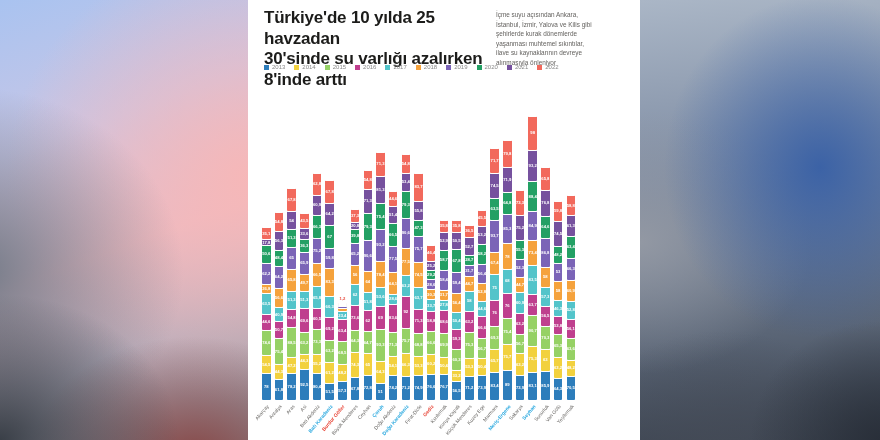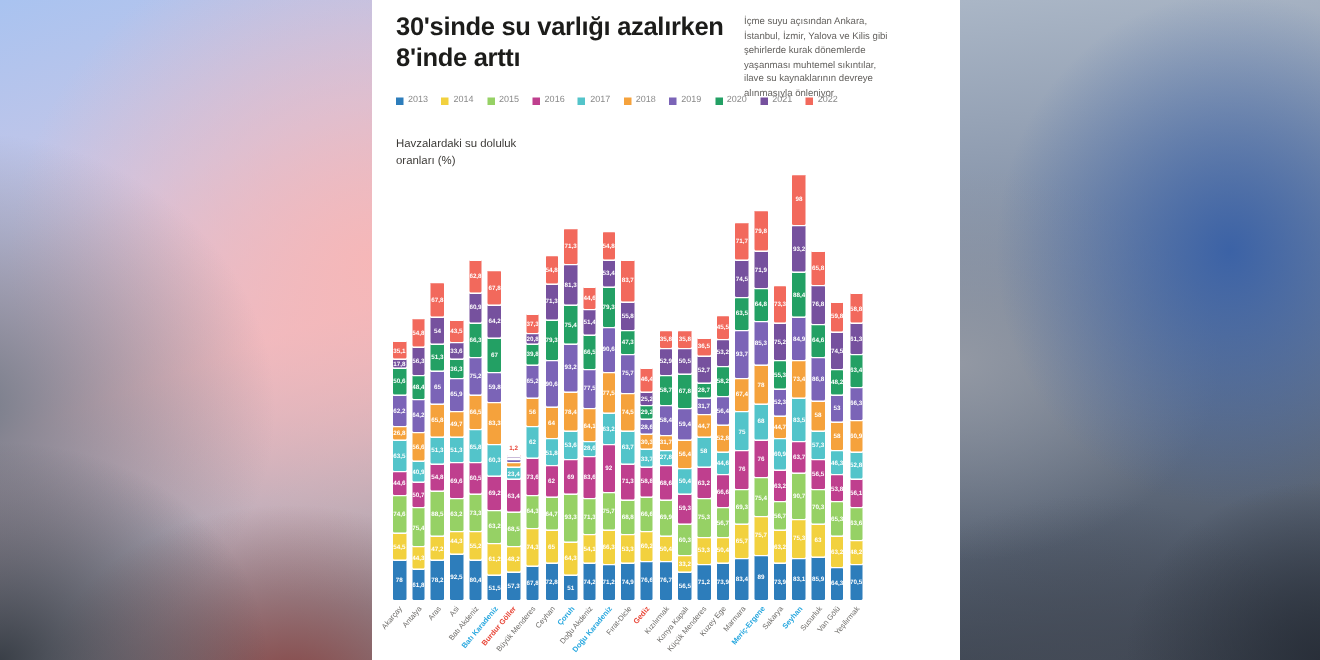"Türkiye'de 10 yılda 25 havzadan" div { html: none -> <div>Türkiye'de 10 yılda 25 havzadan</div> }
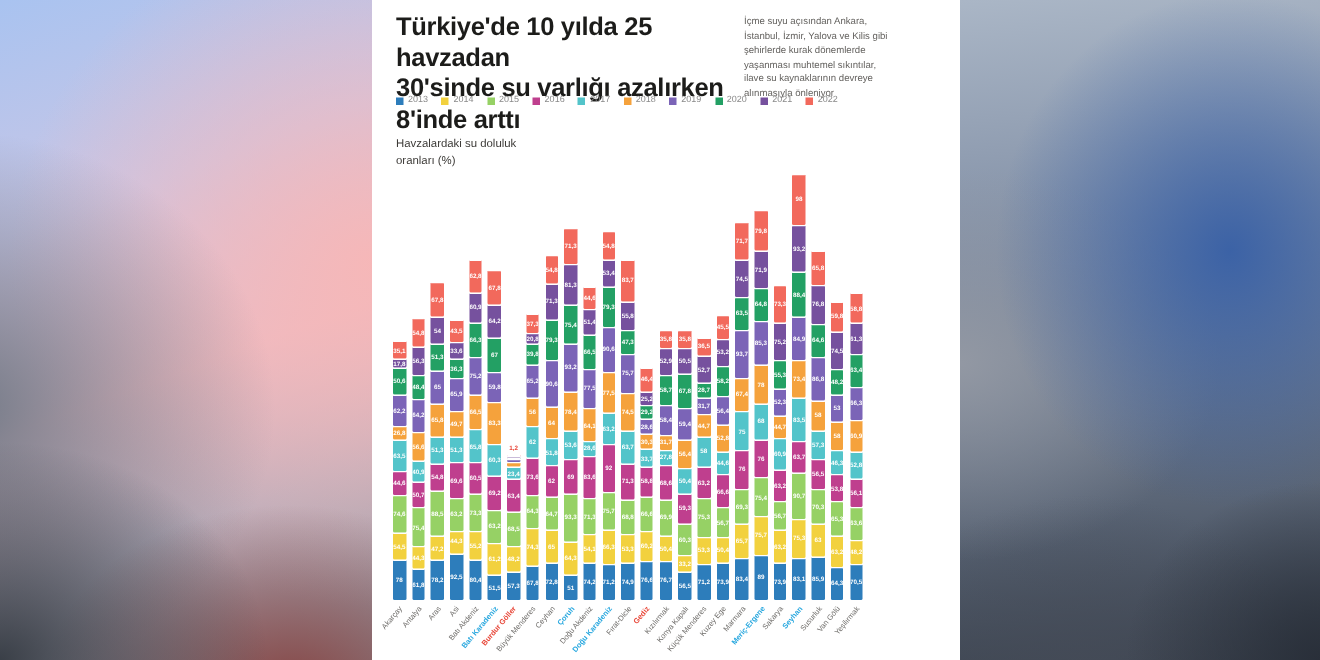"Havzalardaki su doluluk" div.subtitle { html: <div> <div>Havzalardaki su doluluk</div> <div>oranları (%)</div> </div> -> none }
